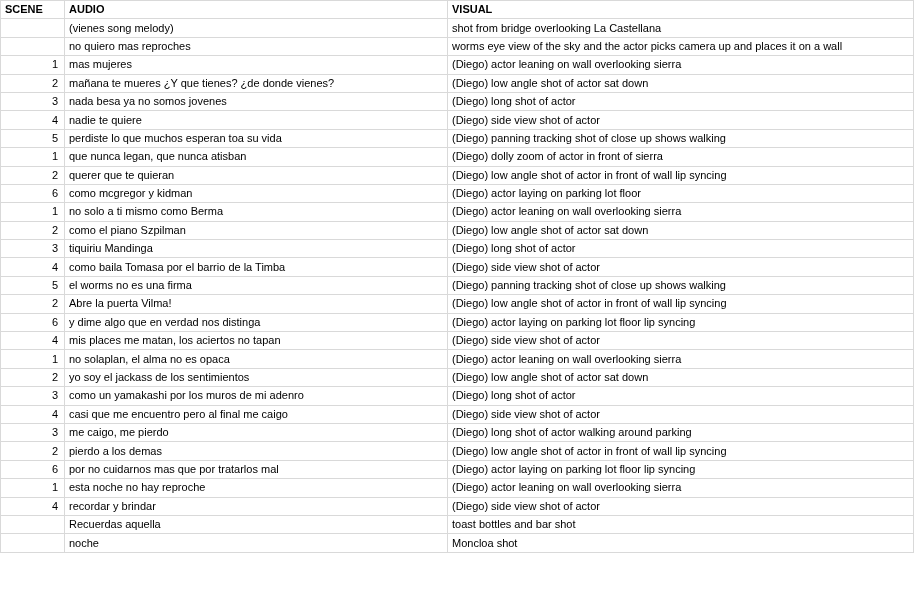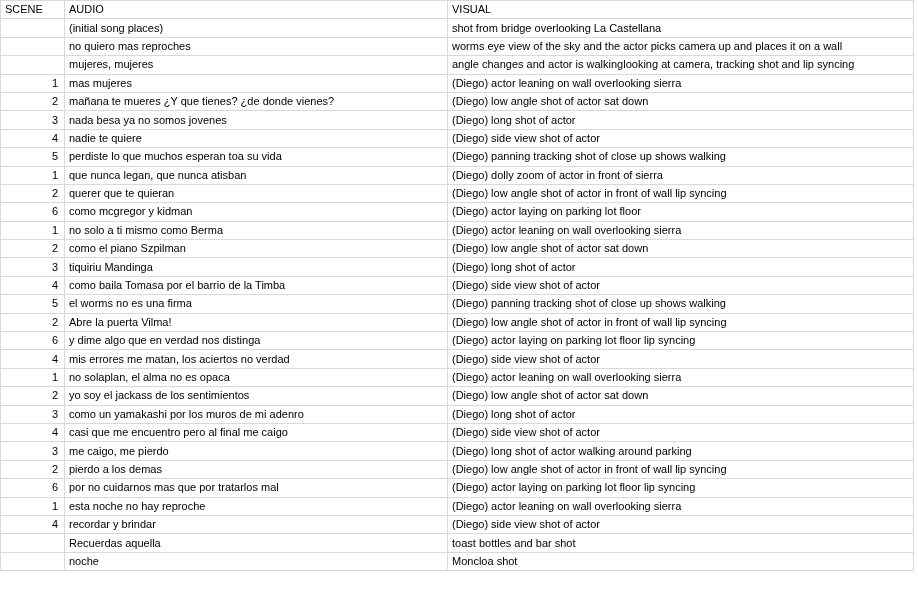"SCENE" table.grid th { font-weight: normal -> bold }
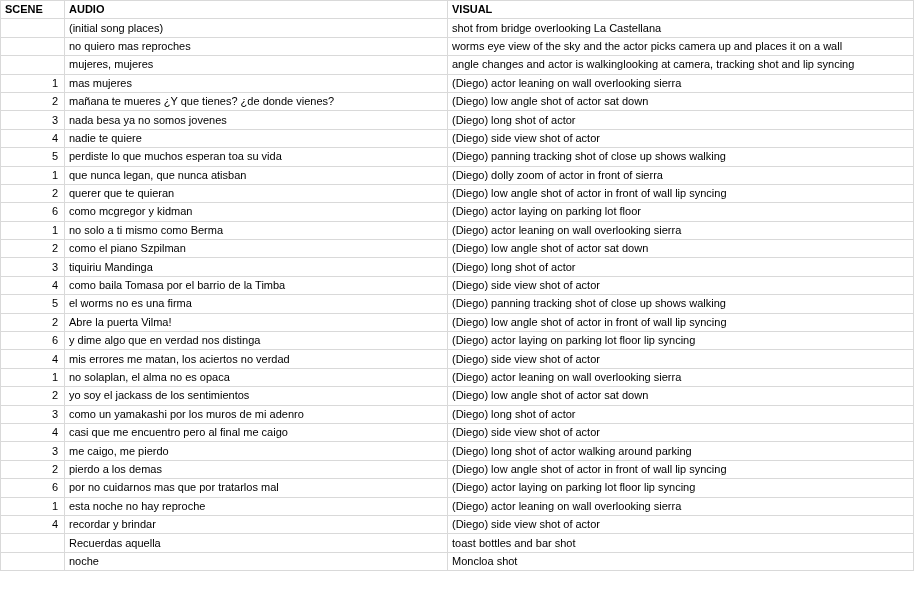"(initial song places)" td.cell-audio { text: initial song places -> vienes song melody }
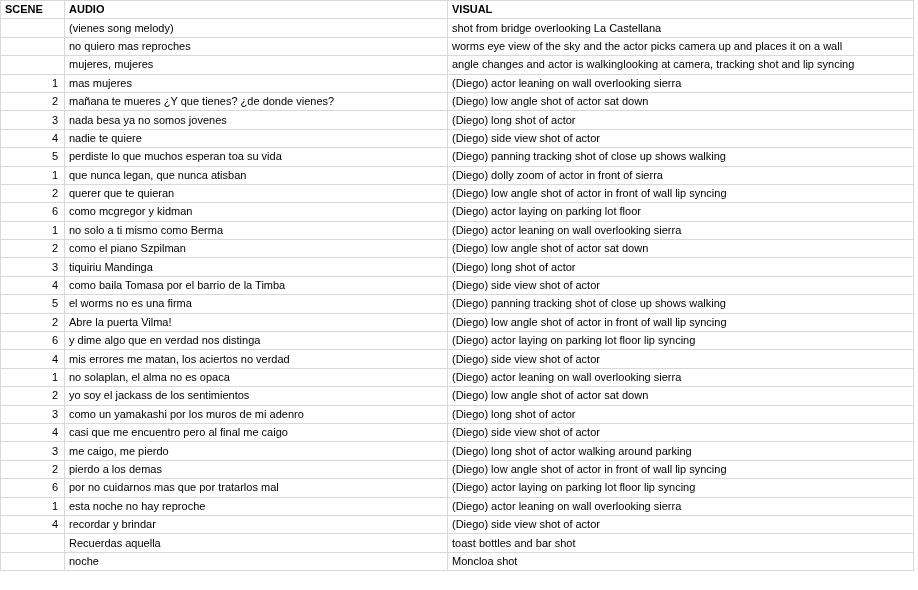"mujeres, mujeres" tr { html: <tr> <td></td> <td>mujeres, mujeres</td> <td>angle changes and actor is walkinglooking at camera, tracking shot and lip syncing</td> </tr> -> none }
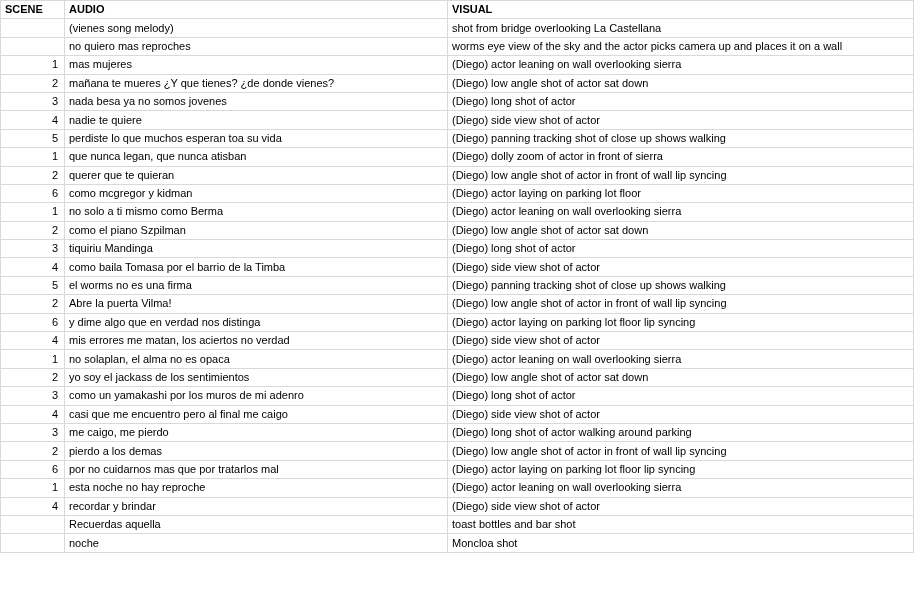"mis errores me matan, los" td.cell-audio { text: errores me matan, los aciertos no verdad -> places me matan, los aciertos no tapan }
